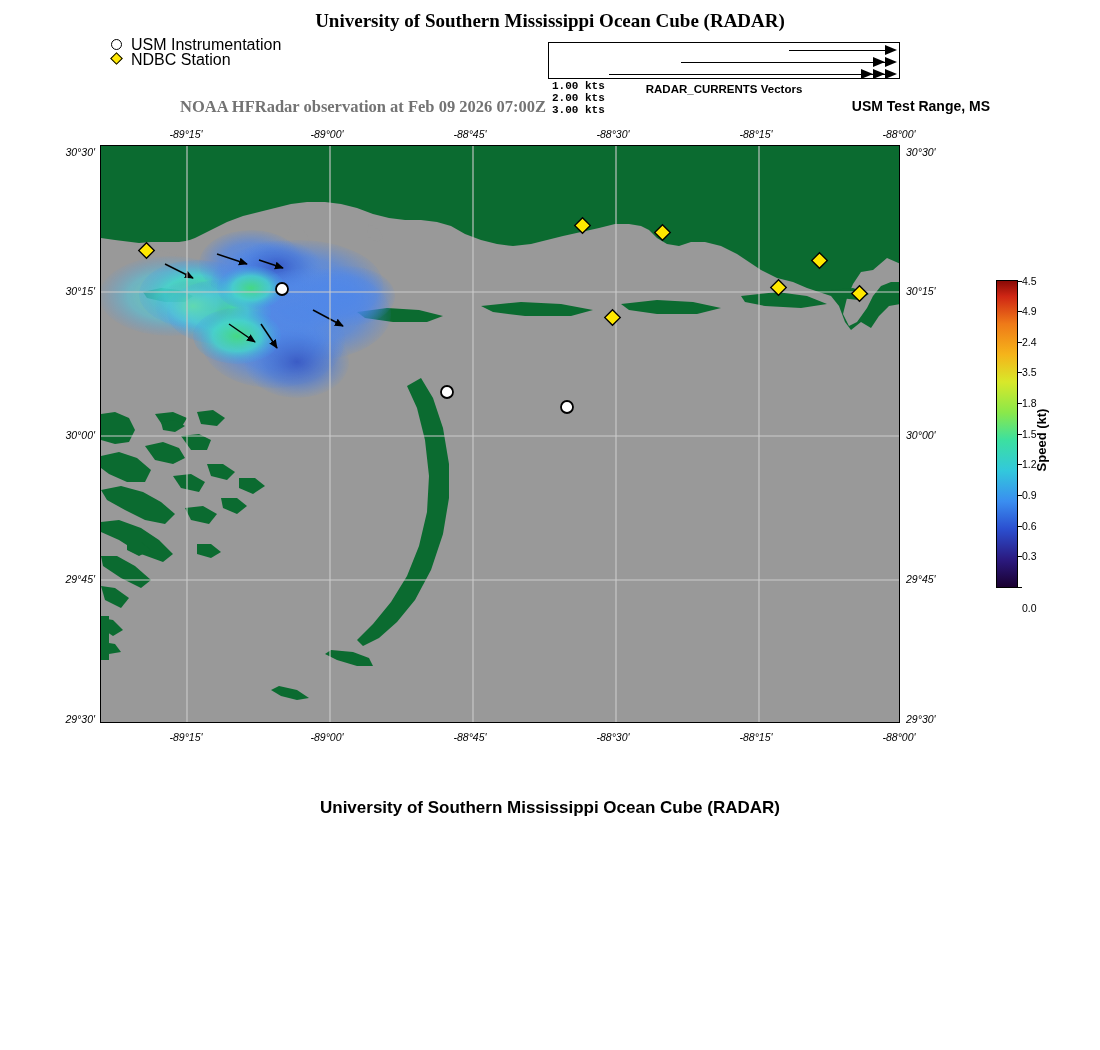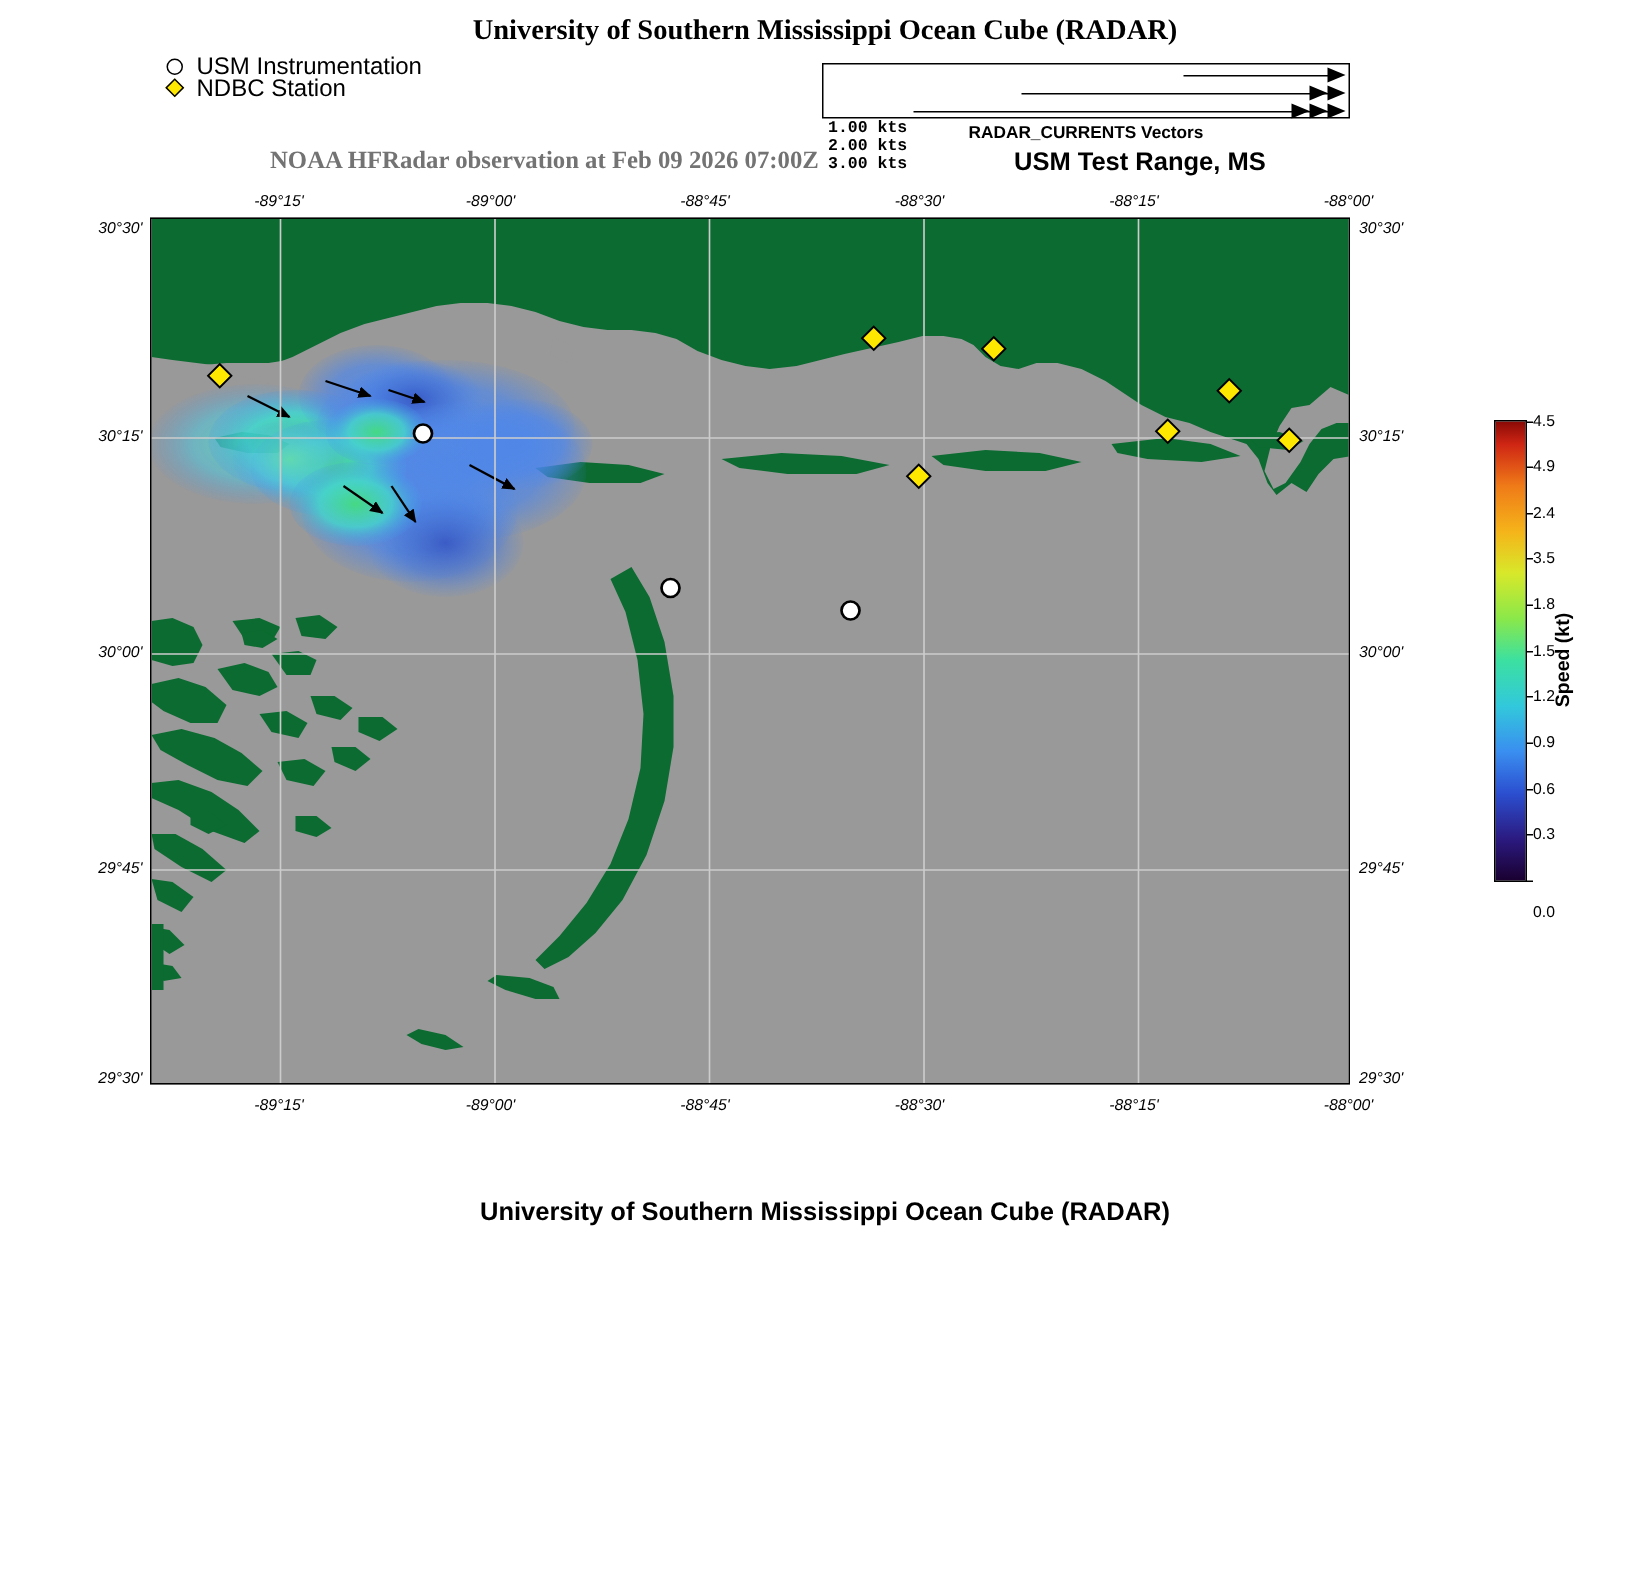"USM Test Range, MS" #range-label { font-size: 17px -> 14px; left: 676px -> 660px; text-align: left -> right }
